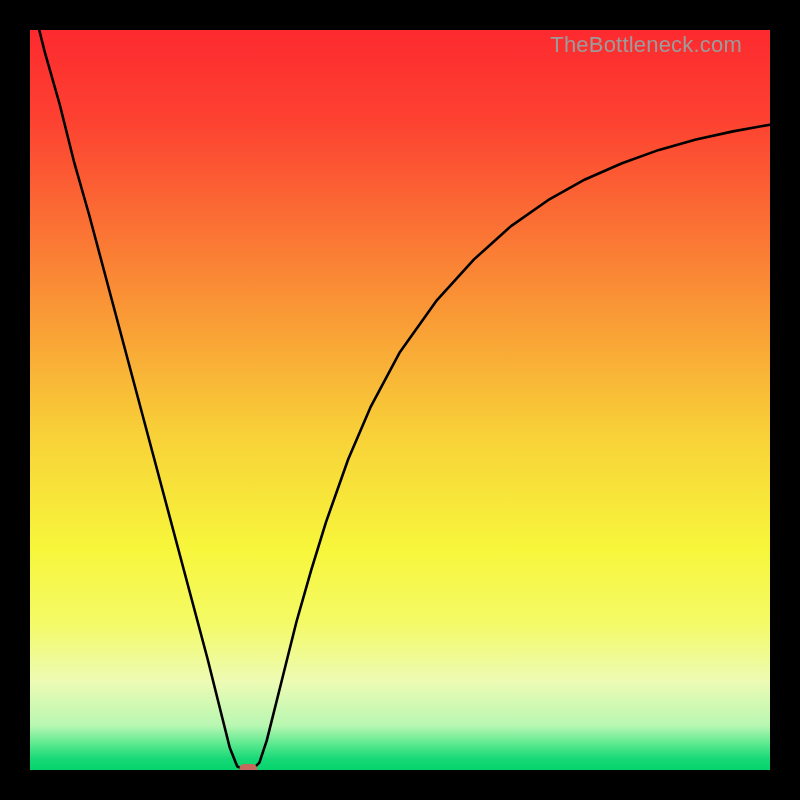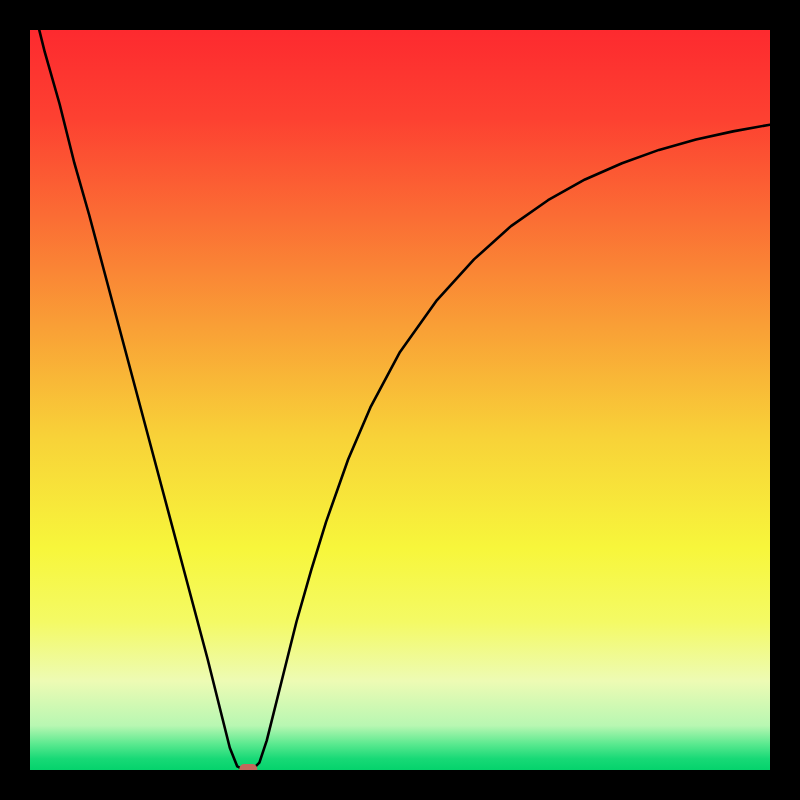"TheBottleneck.com" div.watermark { html: none -> <div>TheBottleneck.com</div> }
